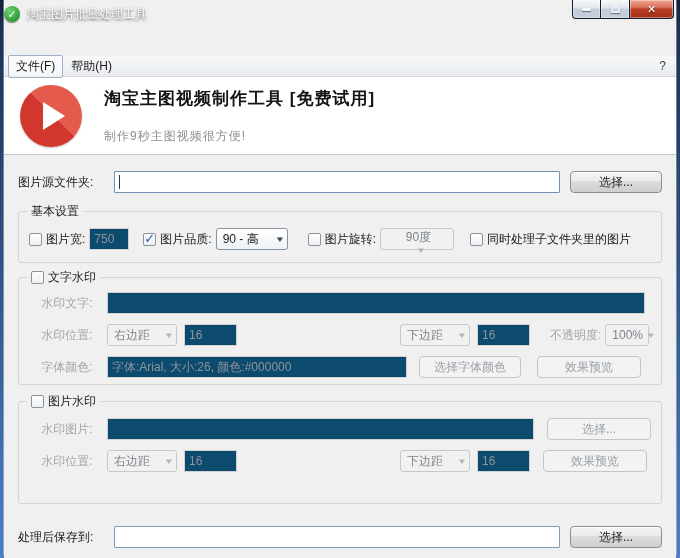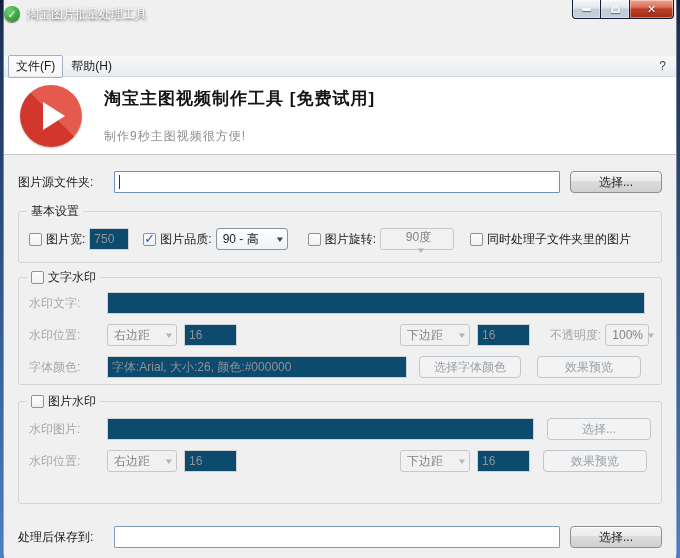"水印文字:" .wm-lbl { text-align: none -> center }
